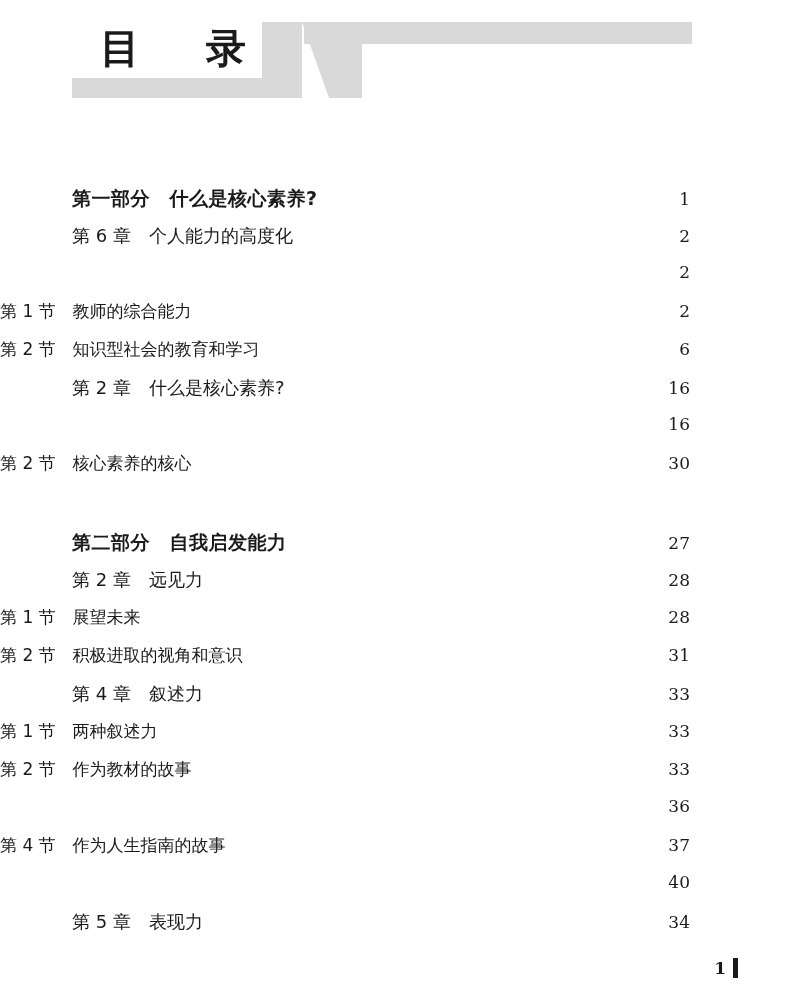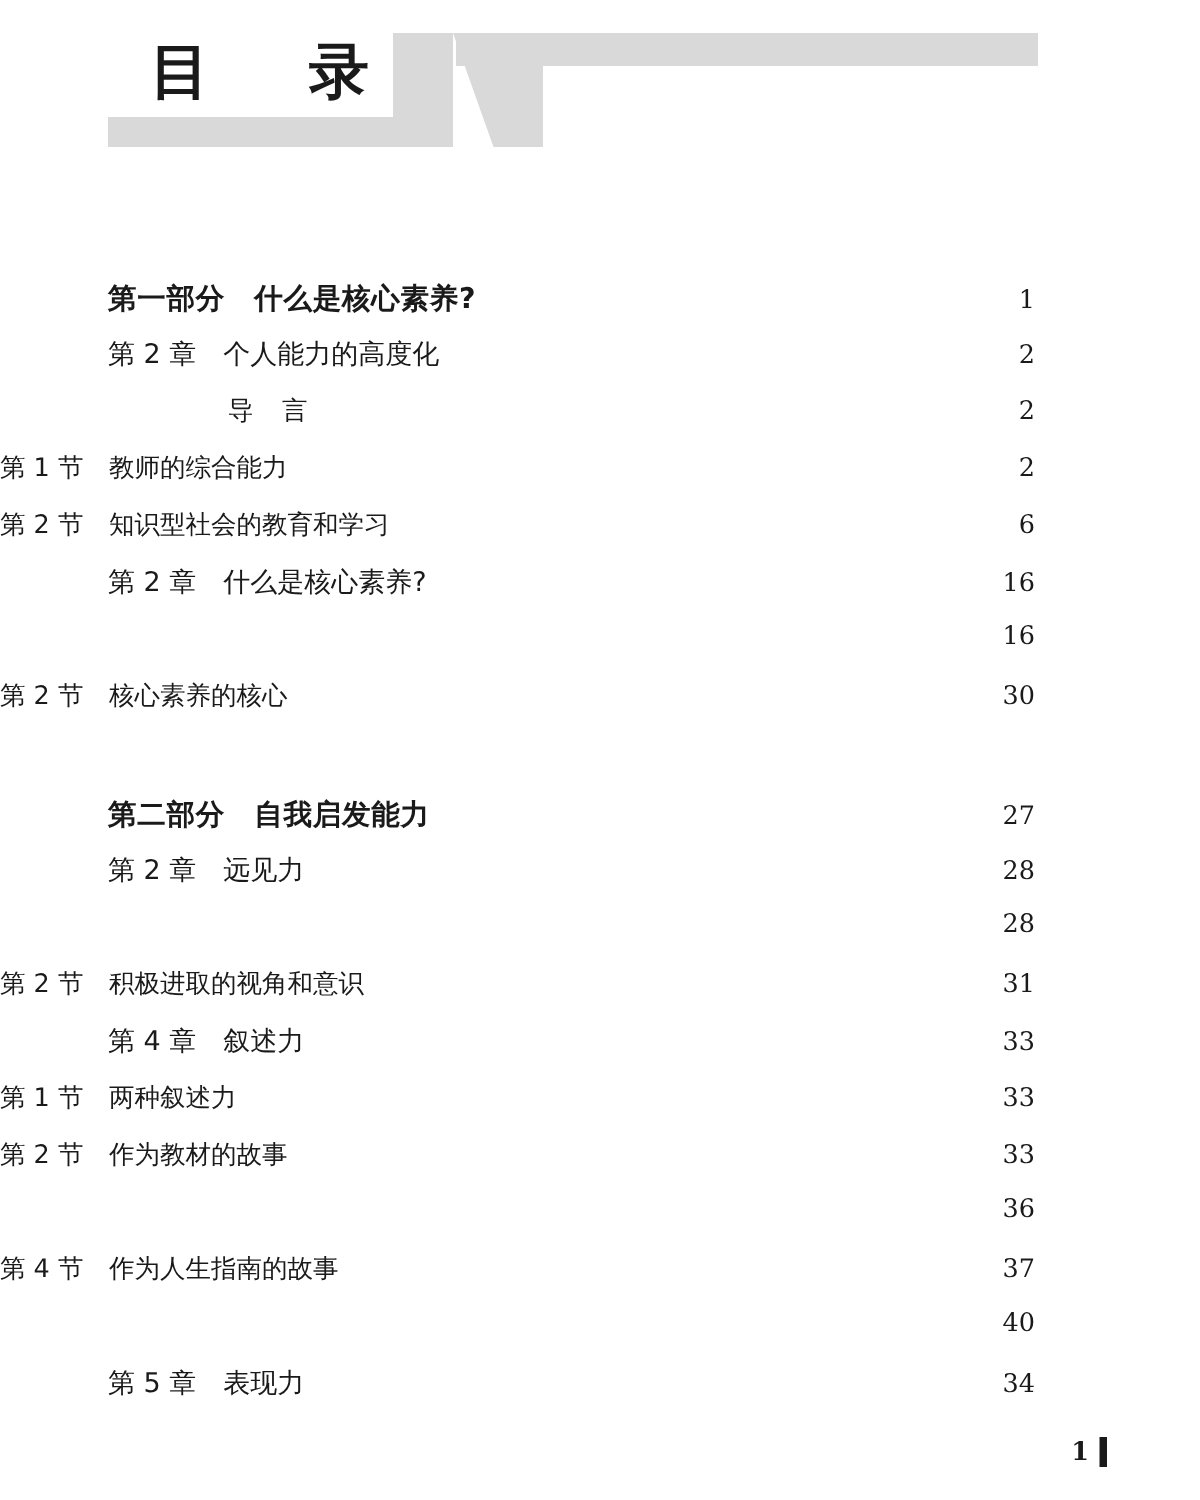"第 2 章 个人能力的高度化" span.label { text: 2 -> 6 }
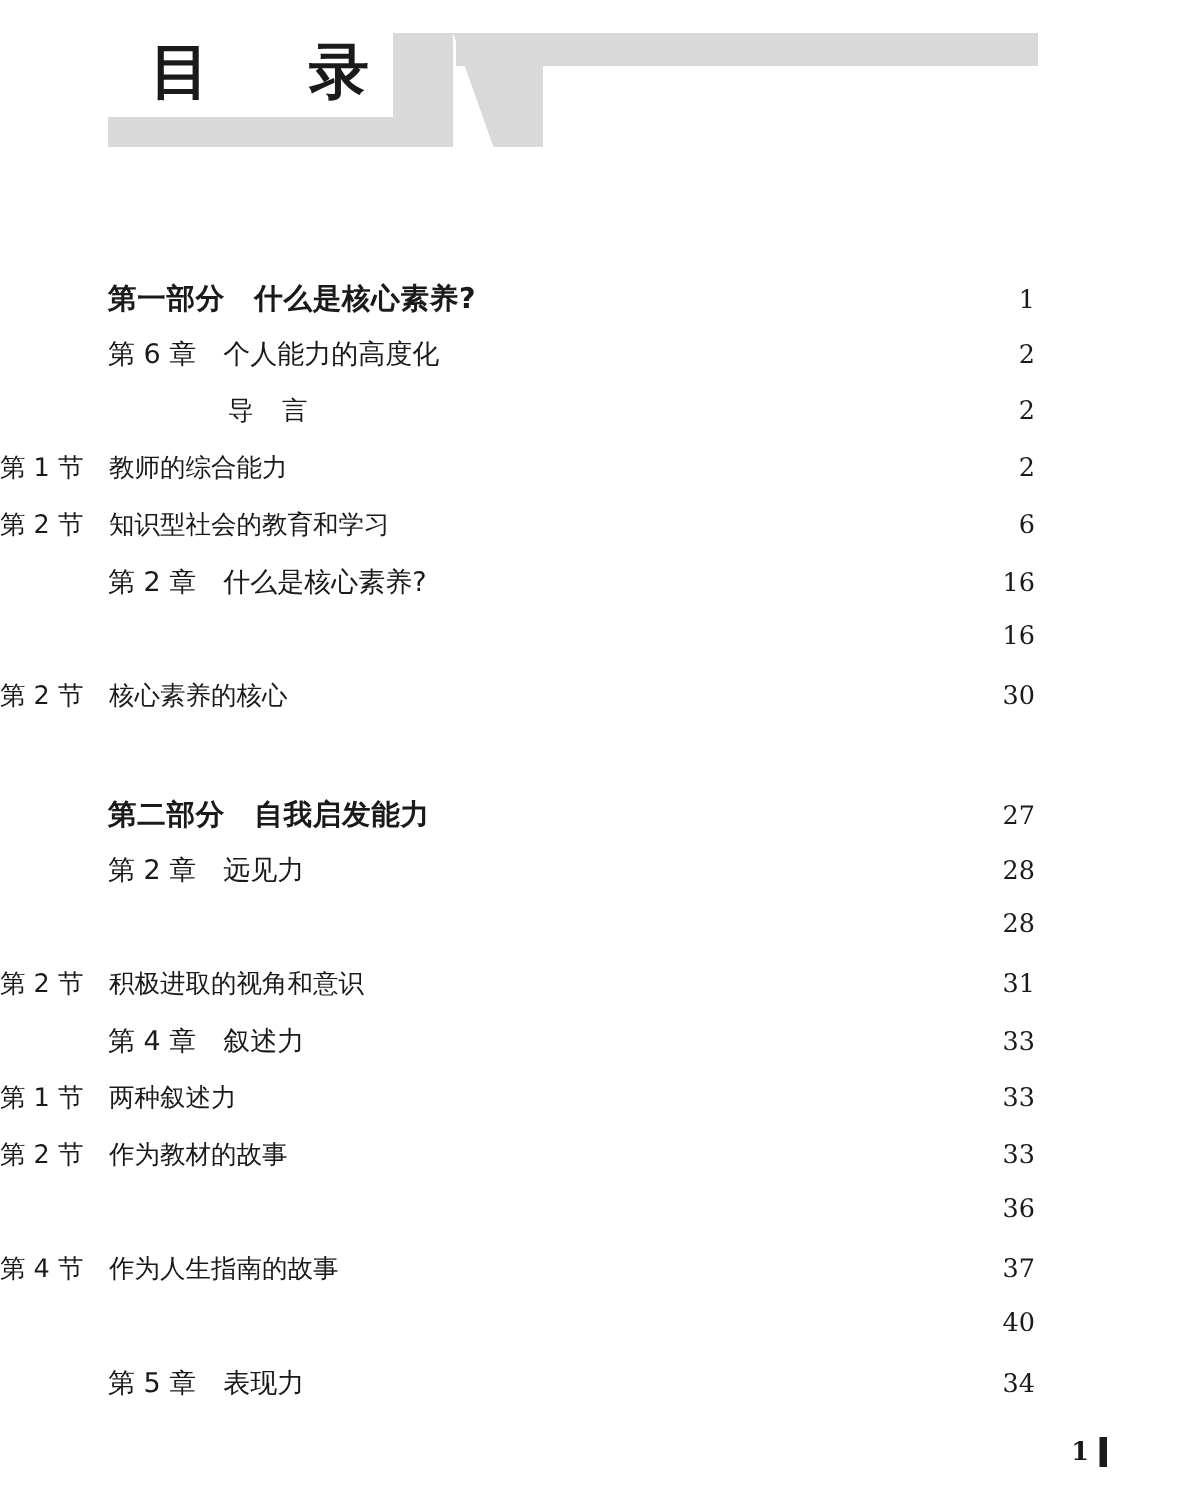"导 言" span.label { html: <span>导 言</span> -> none }
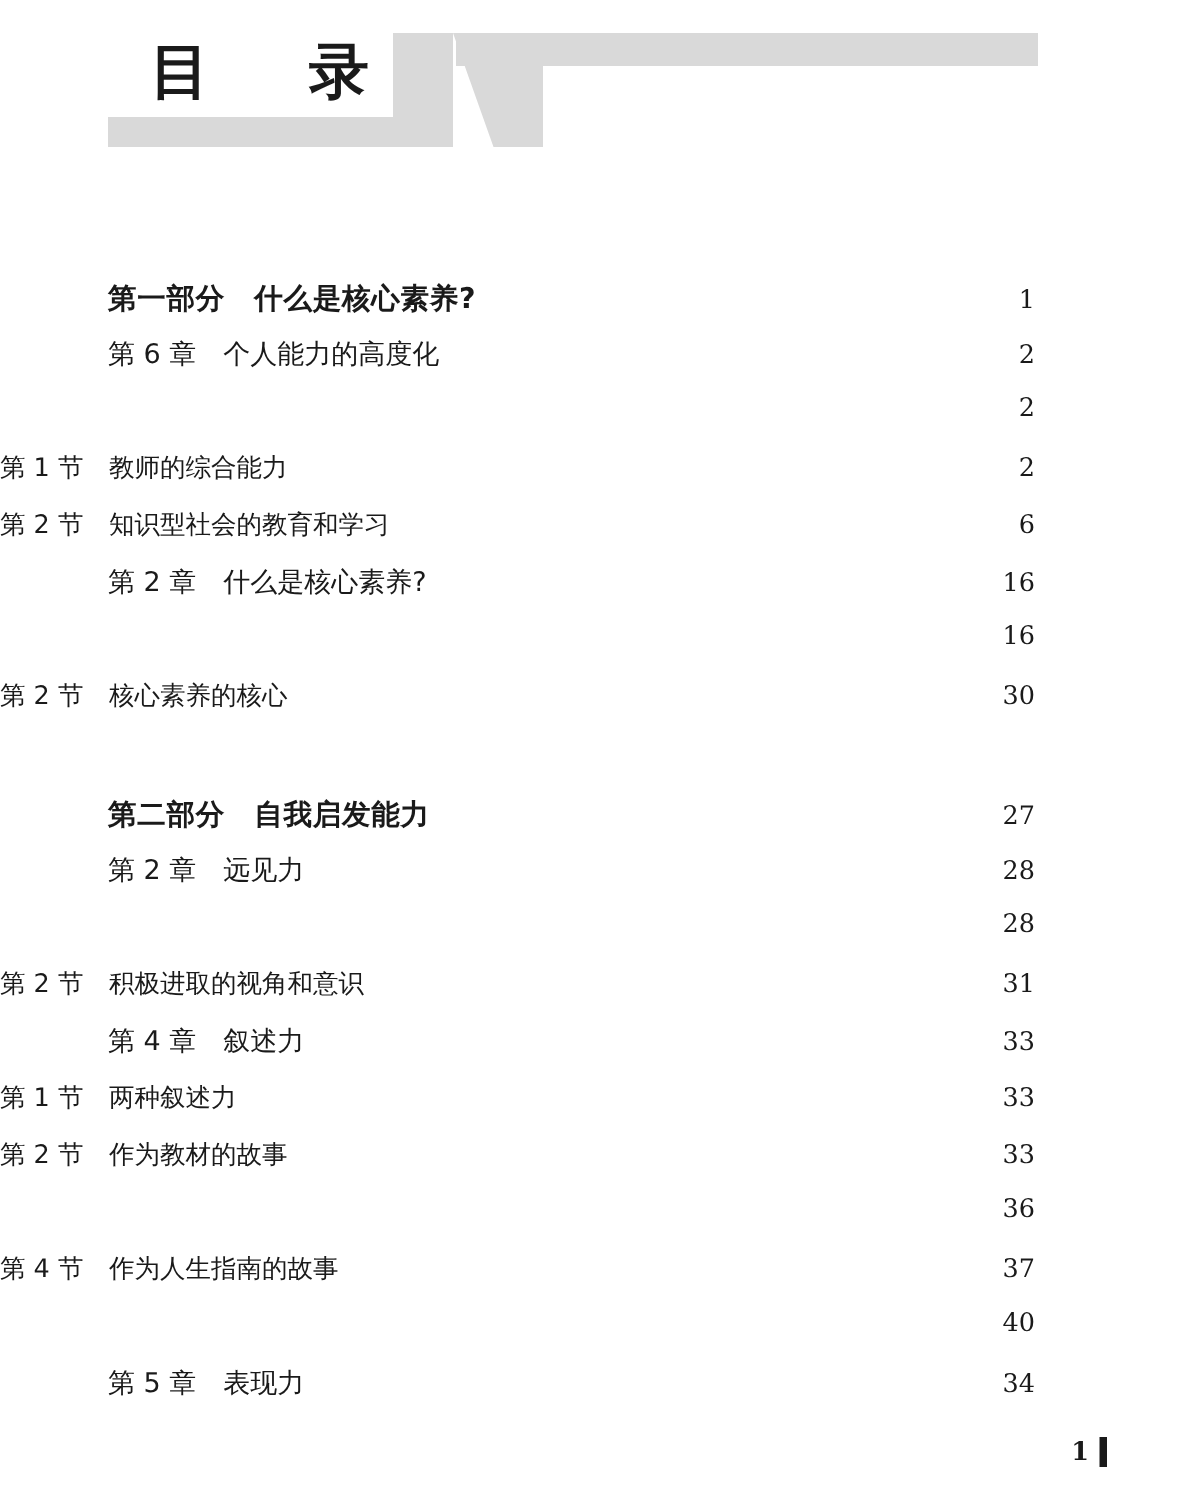"第 1 节 展望未来" span.label { html: none -> <span>第 1 节 展望未来</span> }
